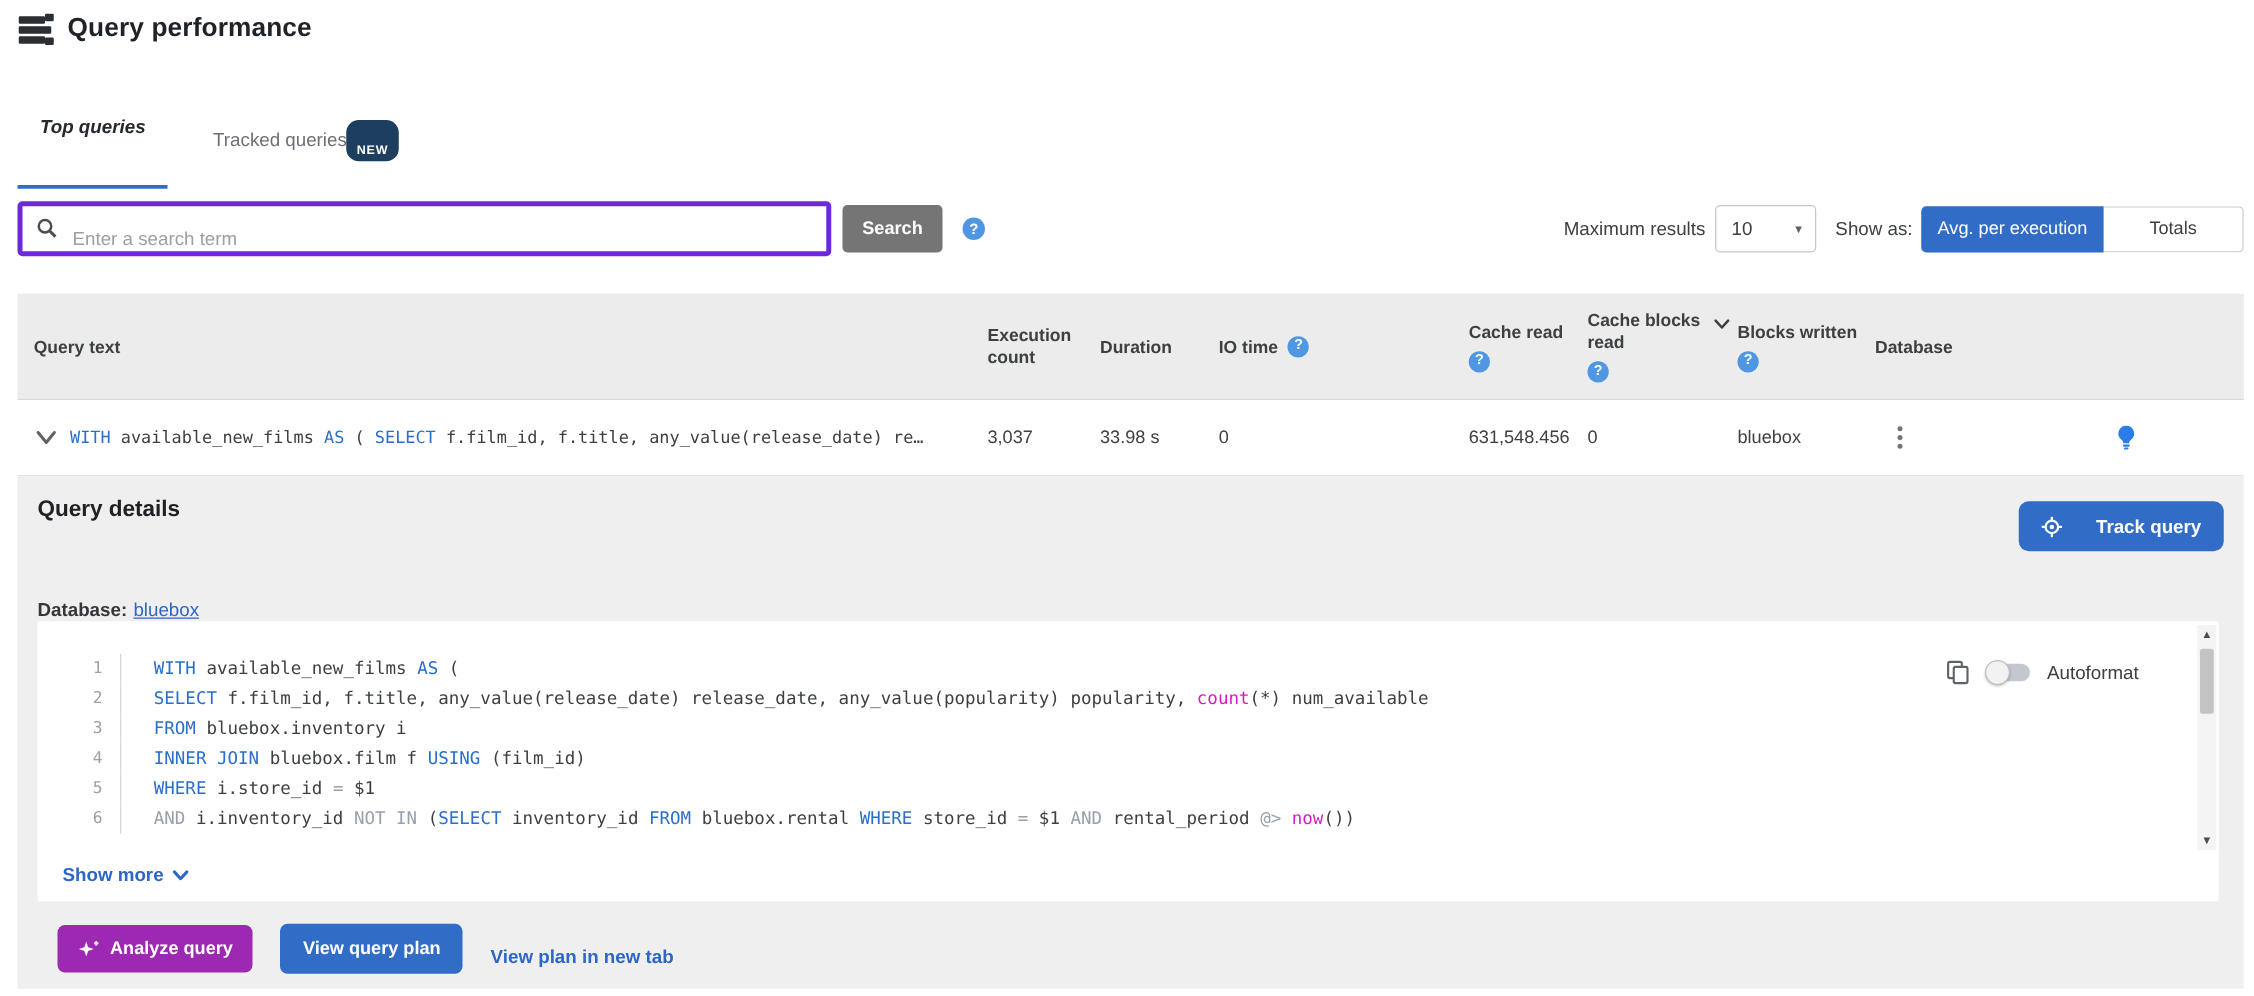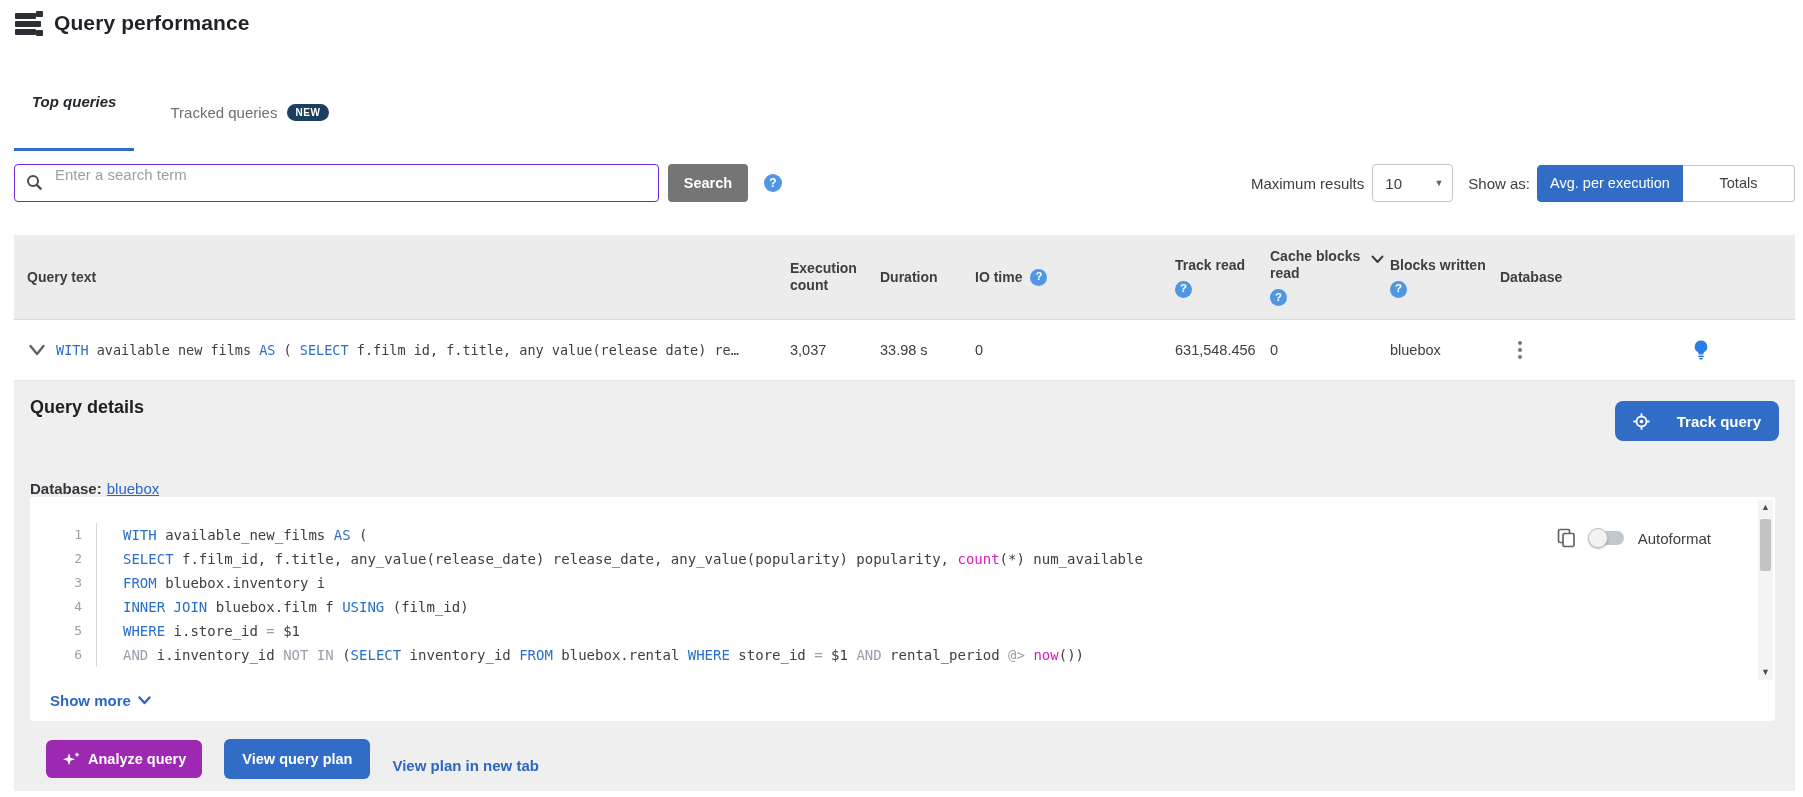"Tracked queries" .tab.inactive { gap: 10px -> none }
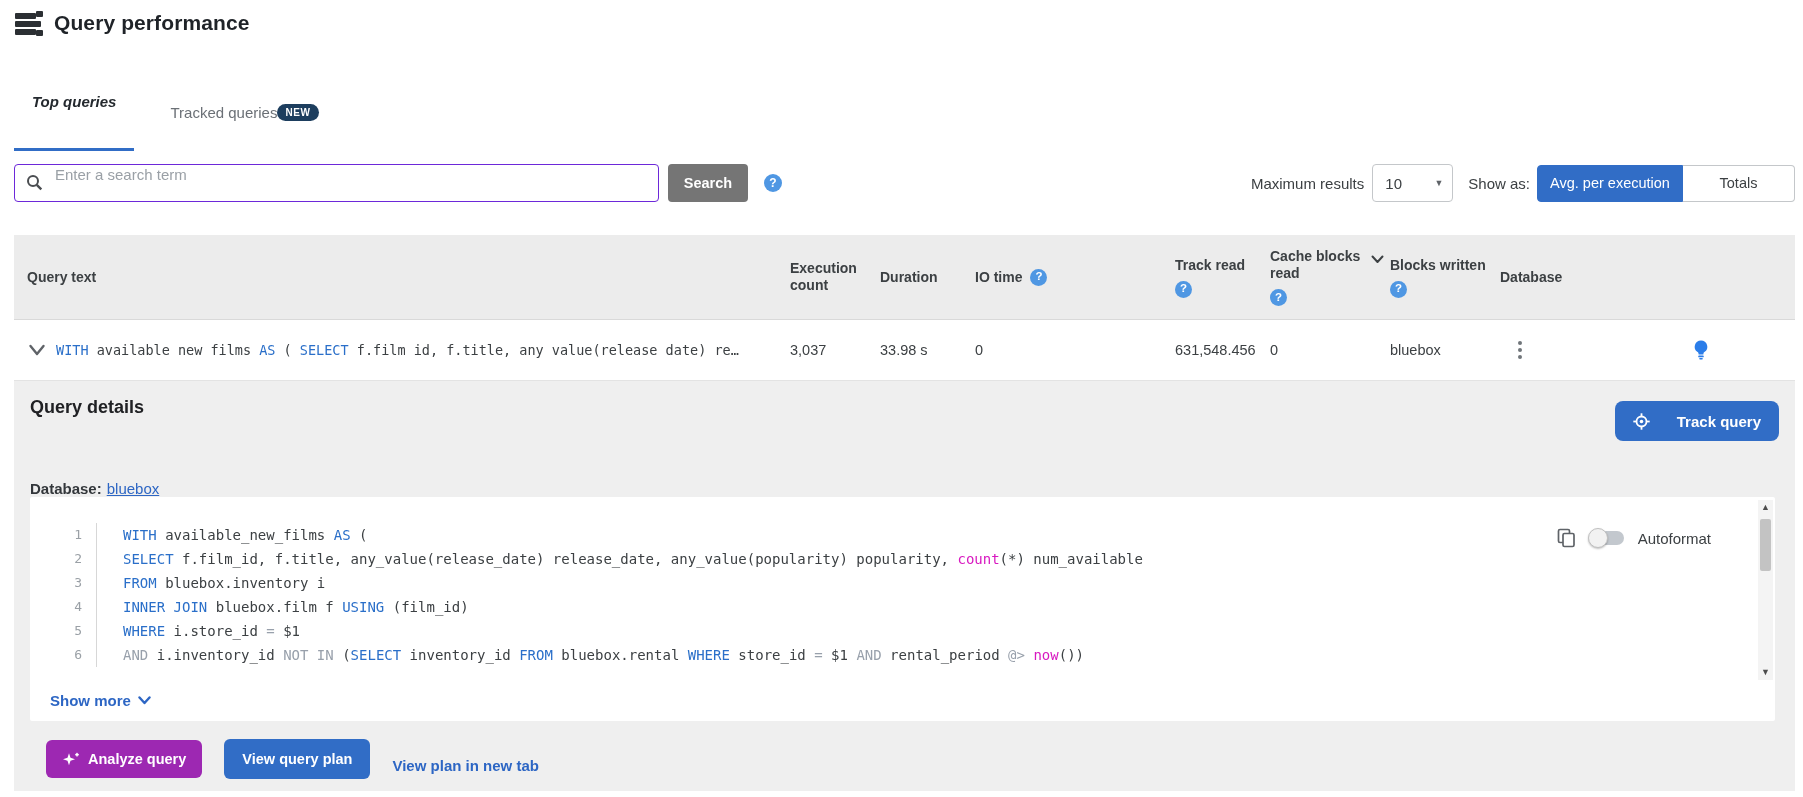"NEW" .badge { padding: 4px 8px 3px -> 20px 8px 3px }
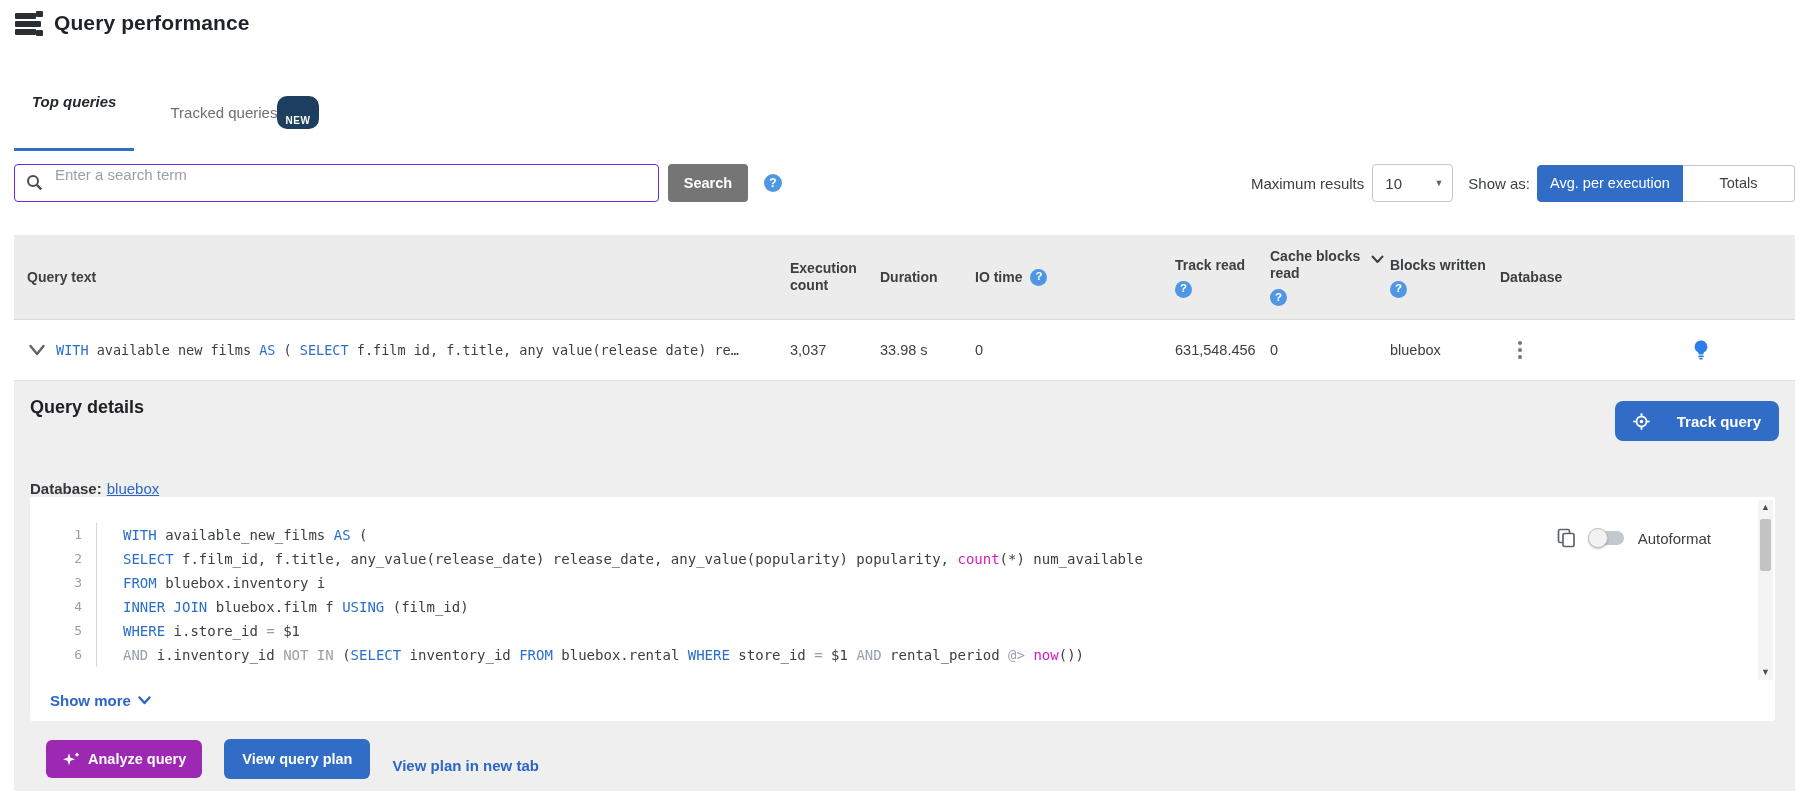"Enter a search term" .search-box { align-items: flex-start -> flex-end; border: 1px solid #6d28d9 -> 4px solid #6d28d9 }
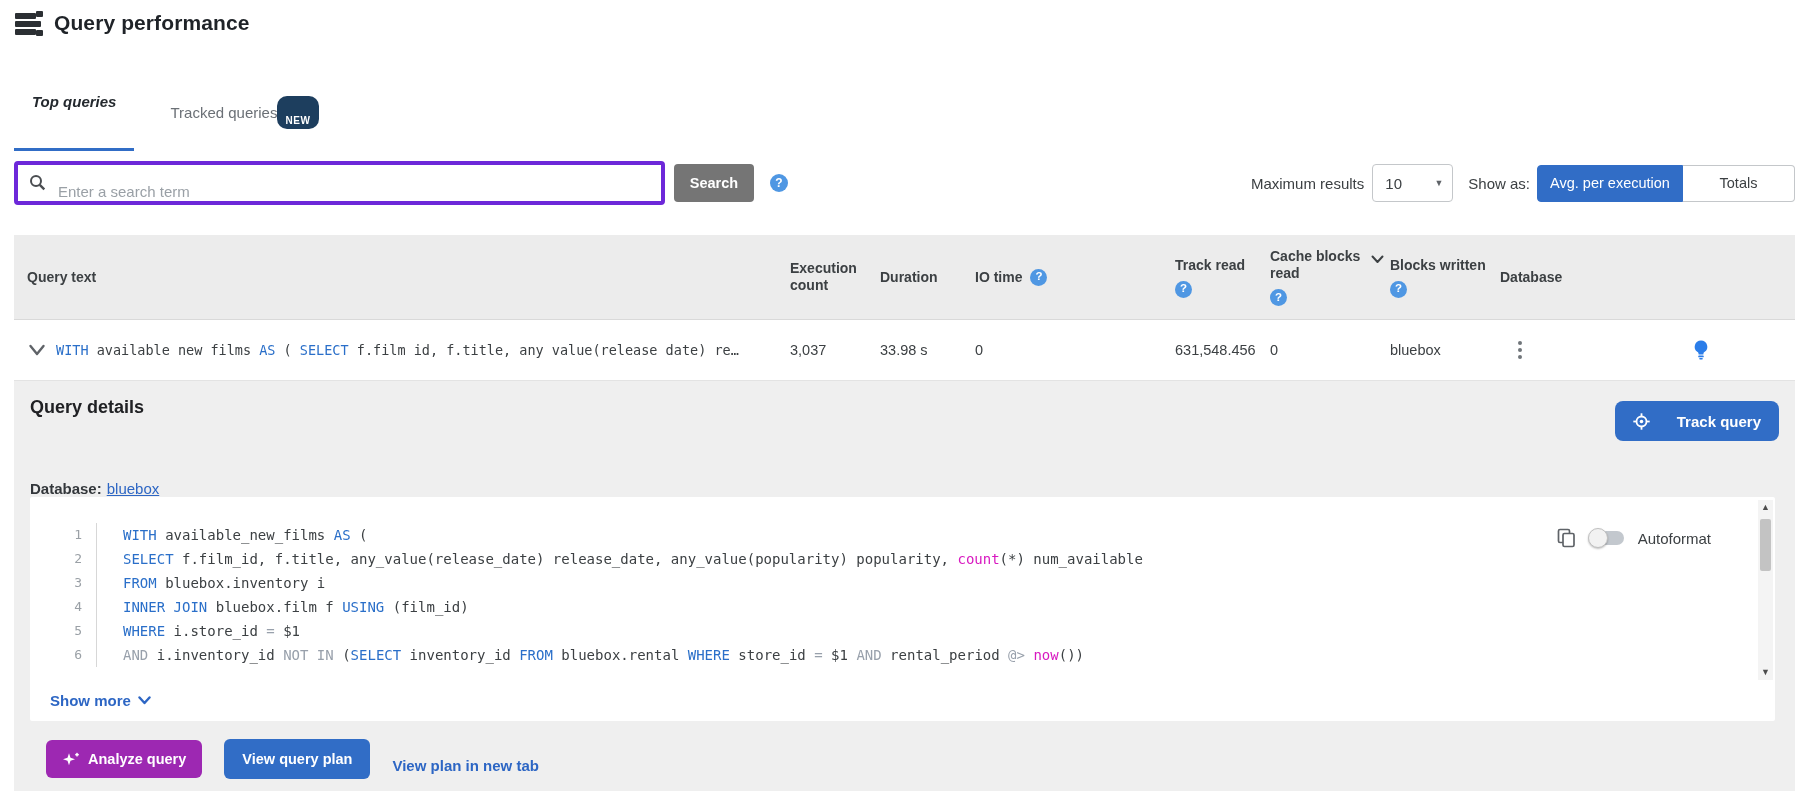"Track read" span { text: Track -> Cache }
